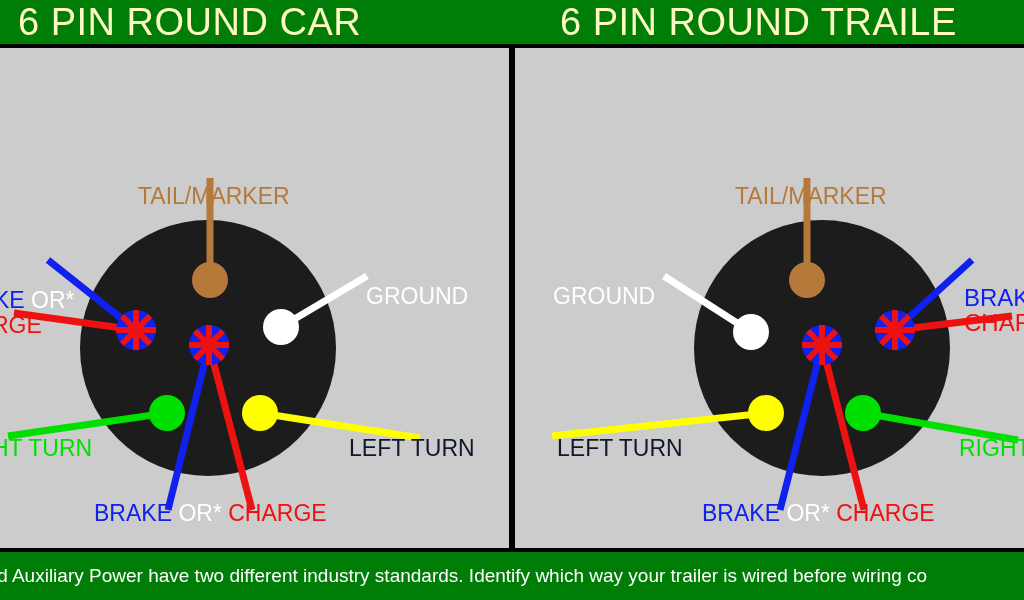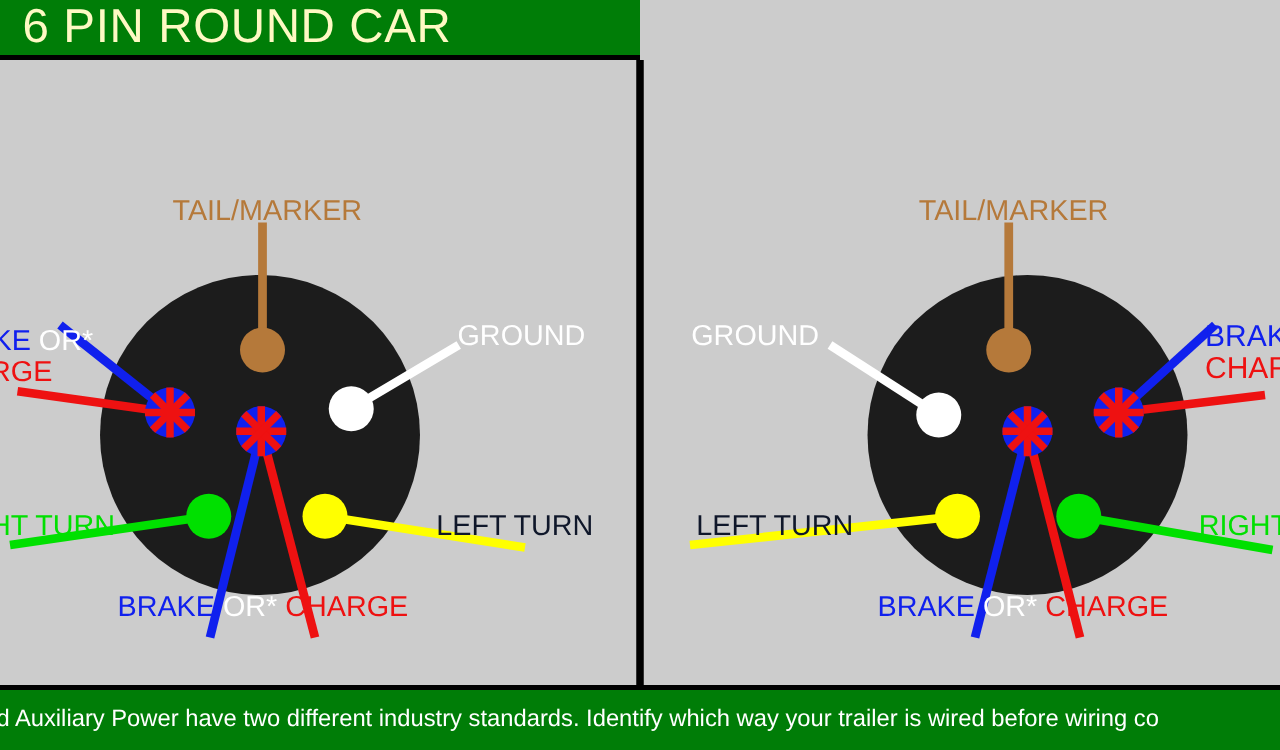"6 PIN ROUND TRAILE" div.header-band { html: none -> <div> <div>6 PIN ROUND TRAILE</div> </div> }
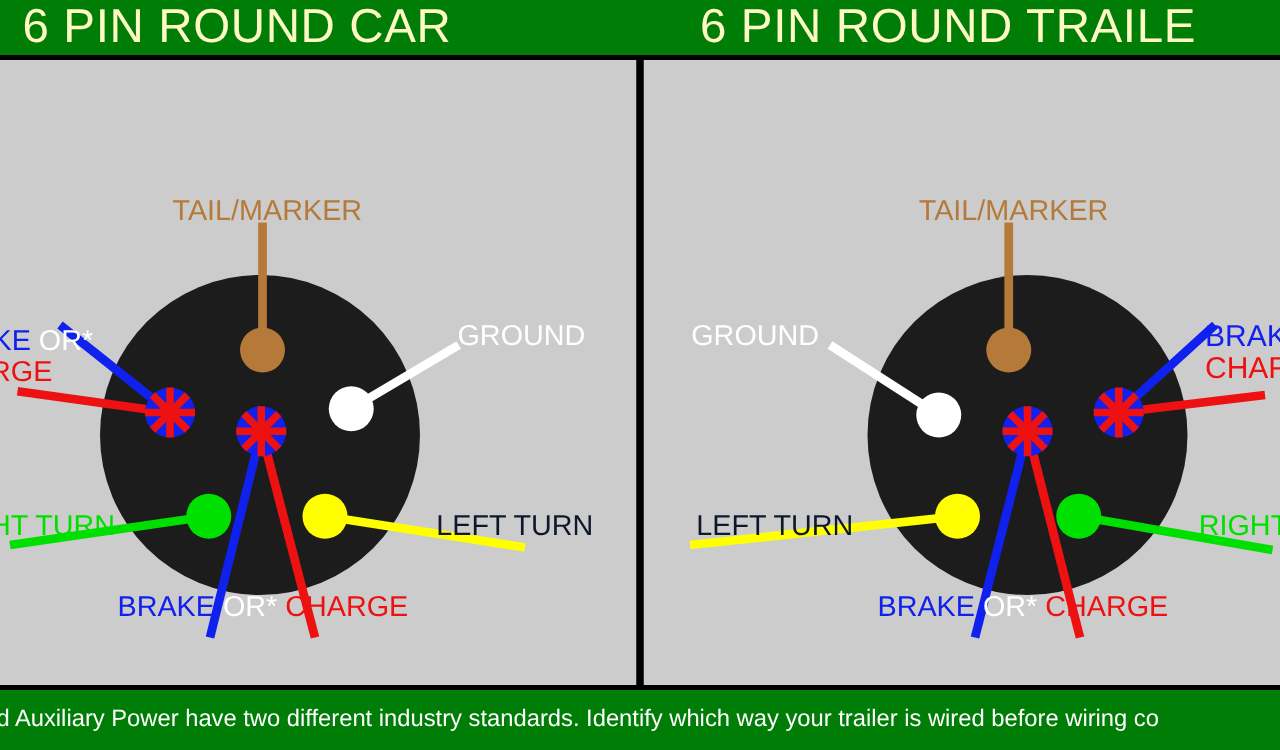"TAIL/MARKER" .lbl { margin-top: none -> 28px }
